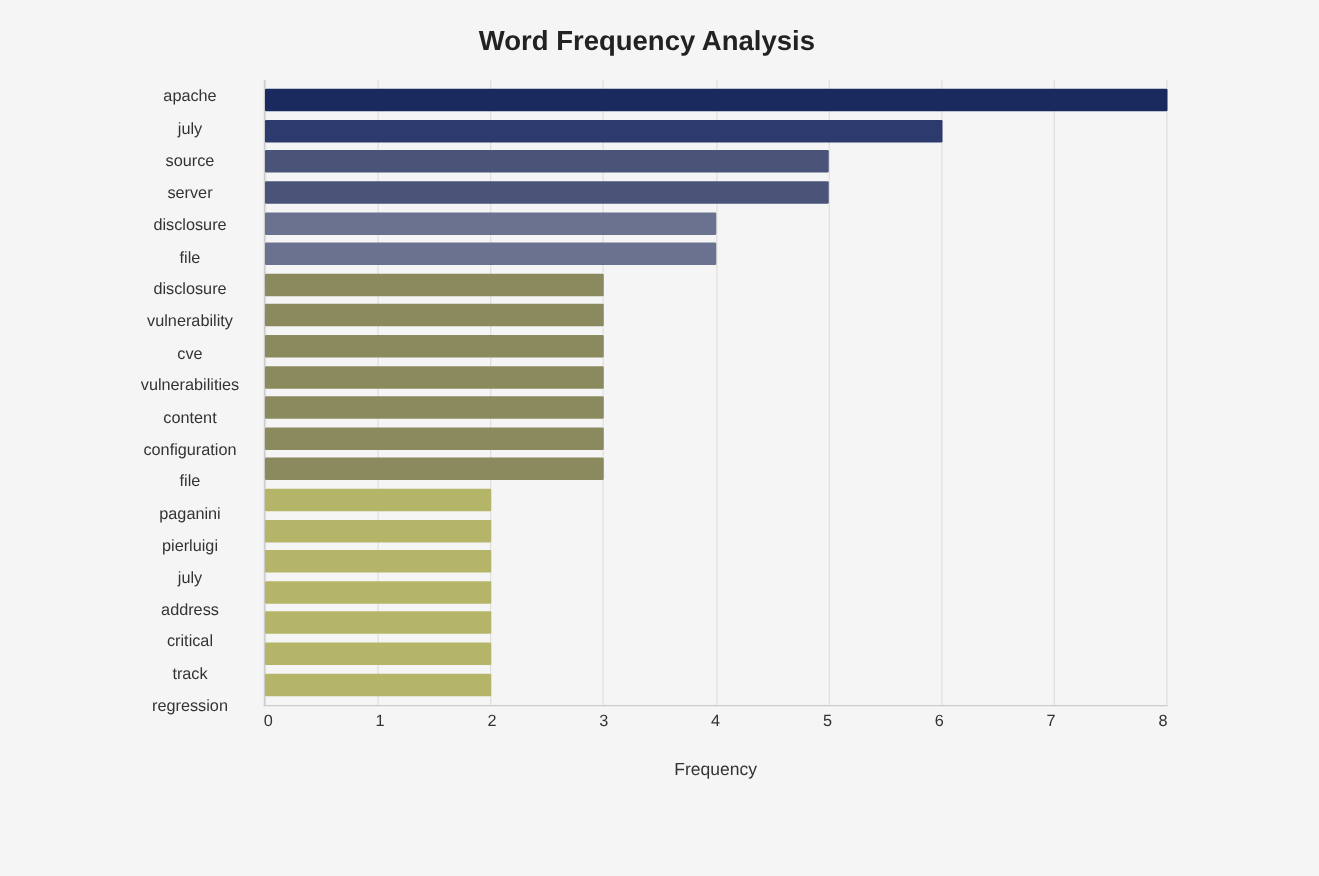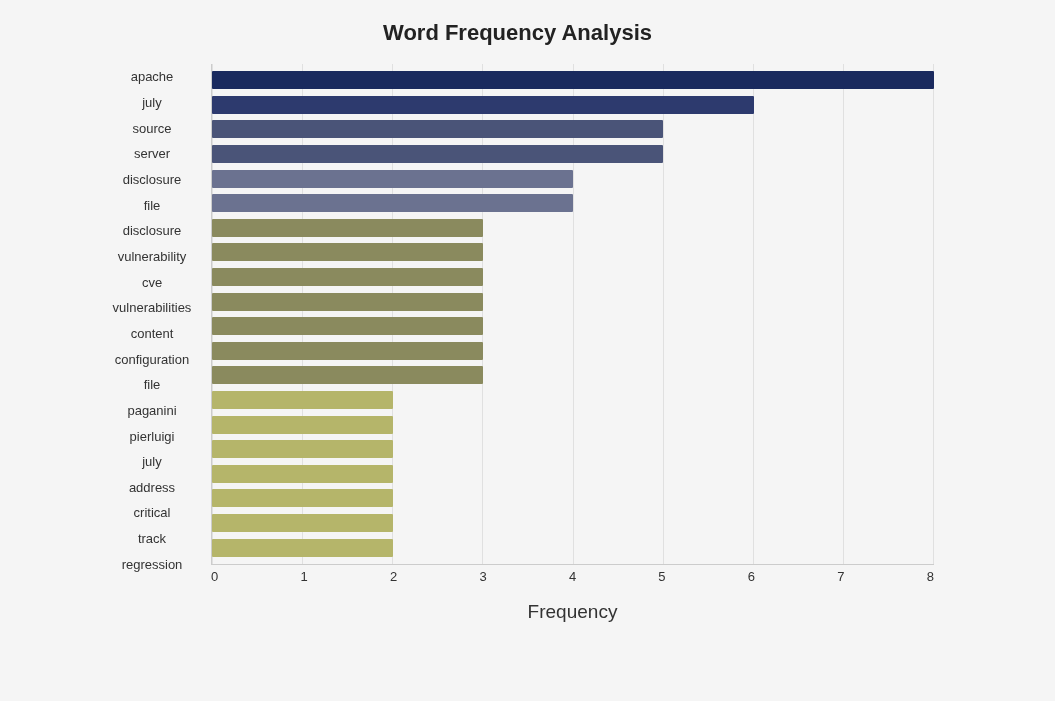"Frequency" .x-axis-label { font-size: 19px -> 14px }
